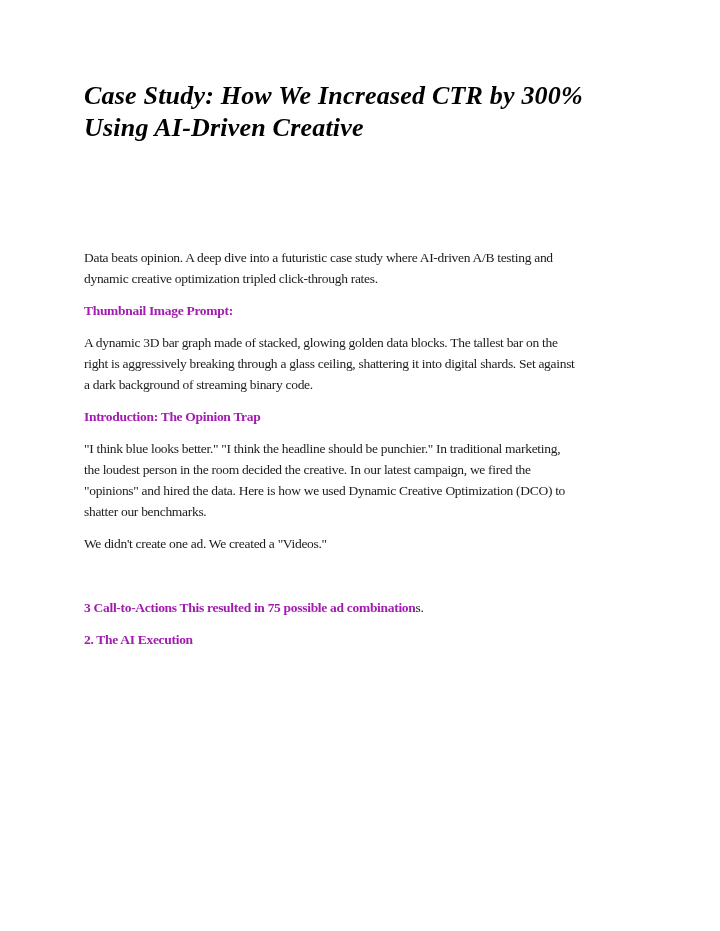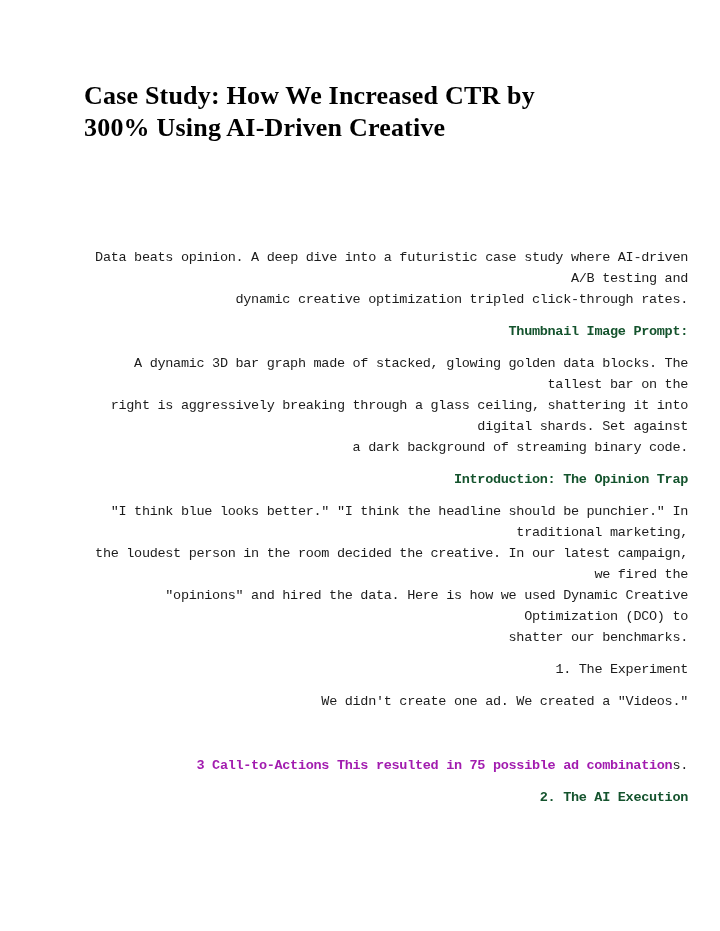"Case Study: How We Increased" .doc-title { font-style: none -> italic }
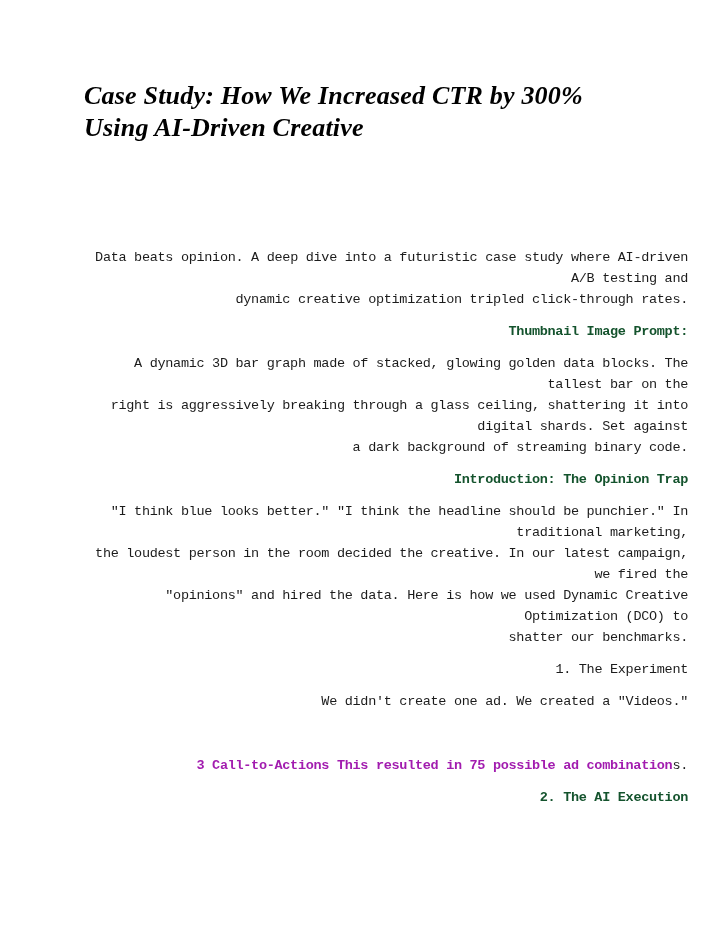"Data beats opinion. A deep" .para { font-family: Liberation Mono, monospace -> Liberation Serif, serif; text-align: right -> none }
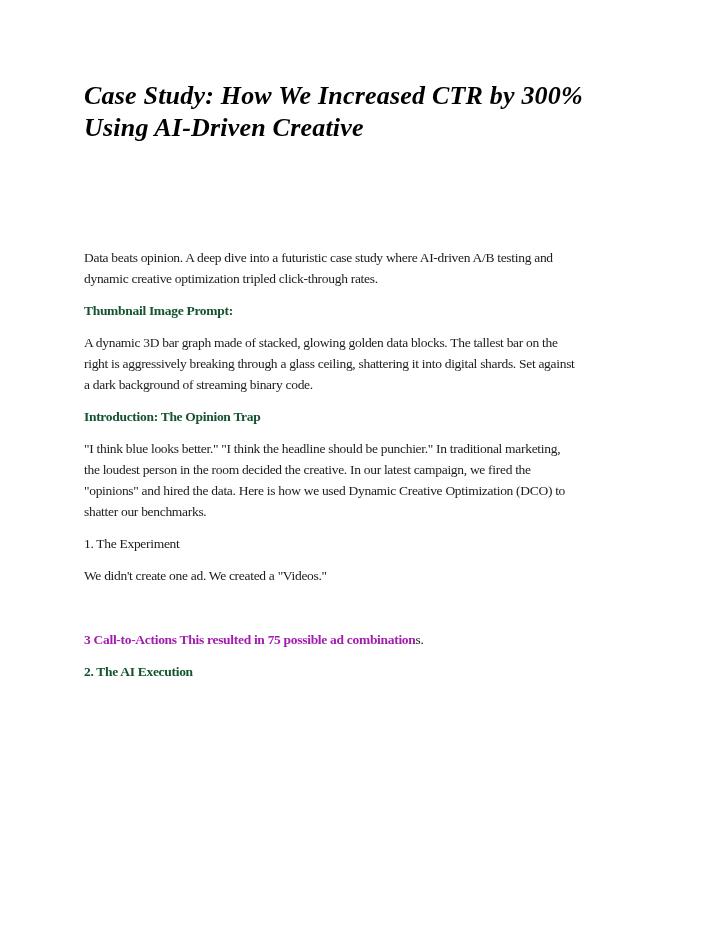"Thumbnail Image Prompt:" .para.bold { color: #14532d -> #a21caf }
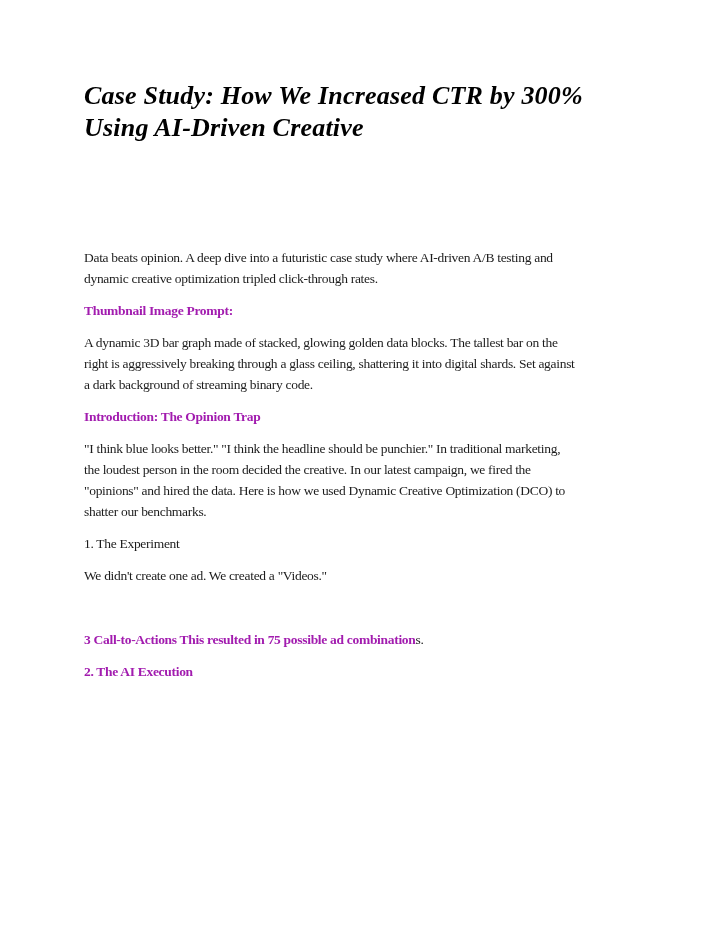"1. The Experiment" p.para { html: <p>1. The Experiment</p> -> none }
